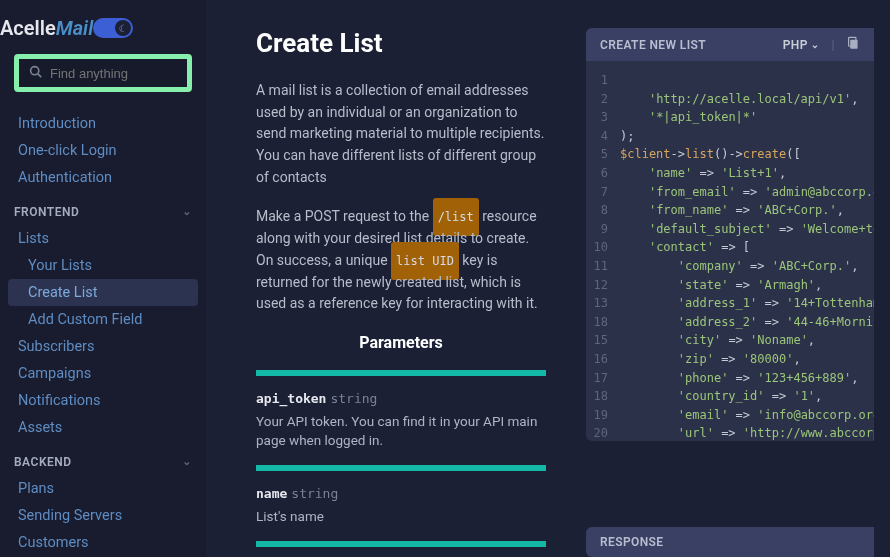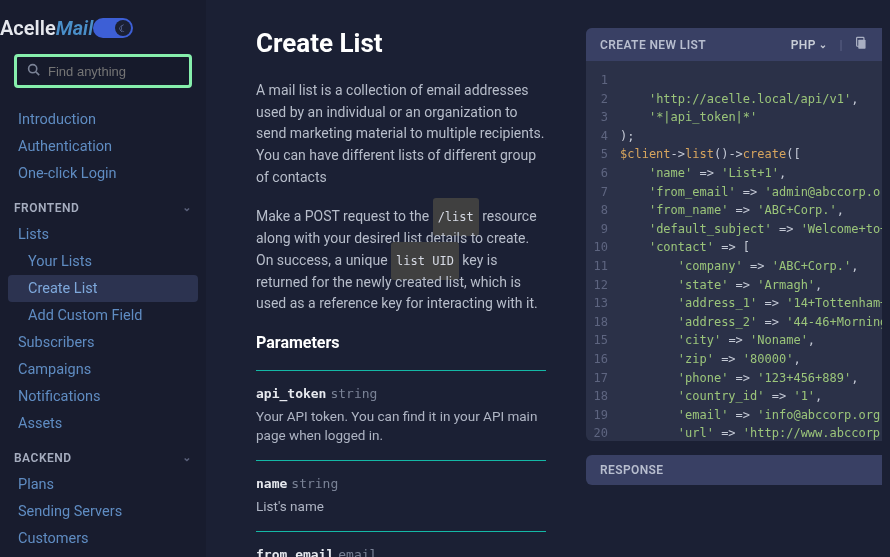"CREATE NEW LIST" .code-col { justify-content: none -> space-between; padding-right: 8px -> 16px }
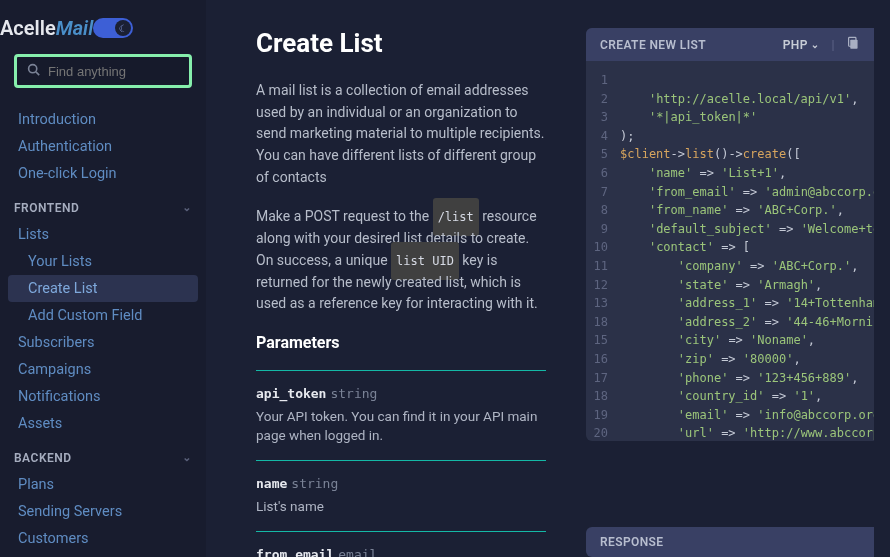"Find anything" .search-box { border: 3px solid #86efac -> 5px solid #86efac }
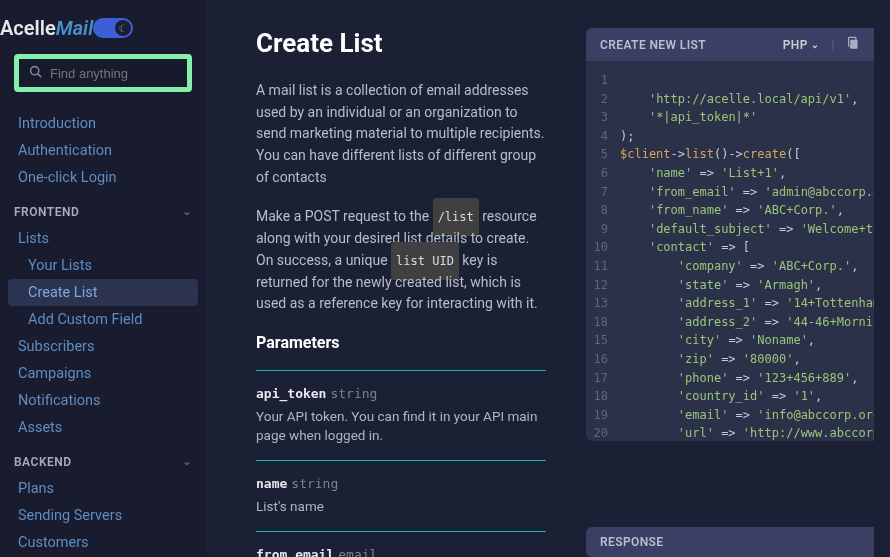"Authentication" a.nav-link { order: before "One-click Login" -> after "One-click Login" }
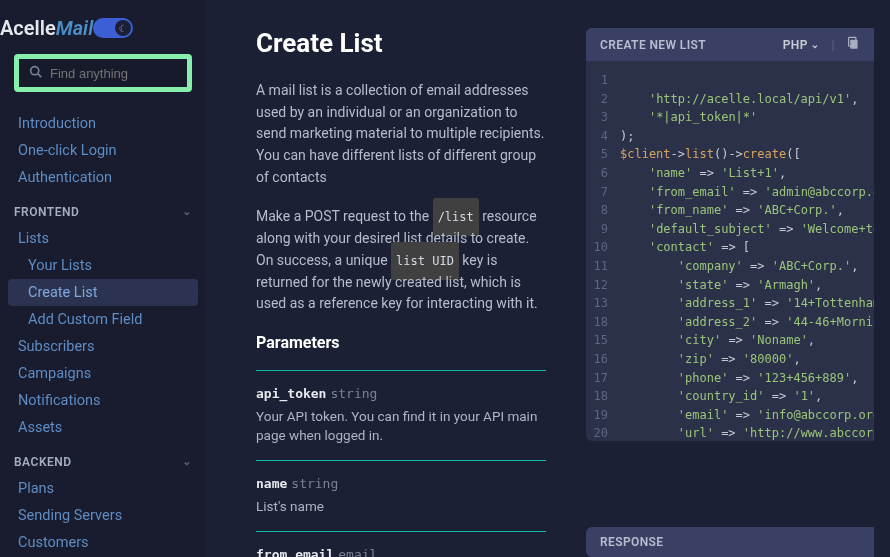"/list" .code-inline { background: #404040 -> #a16207 }
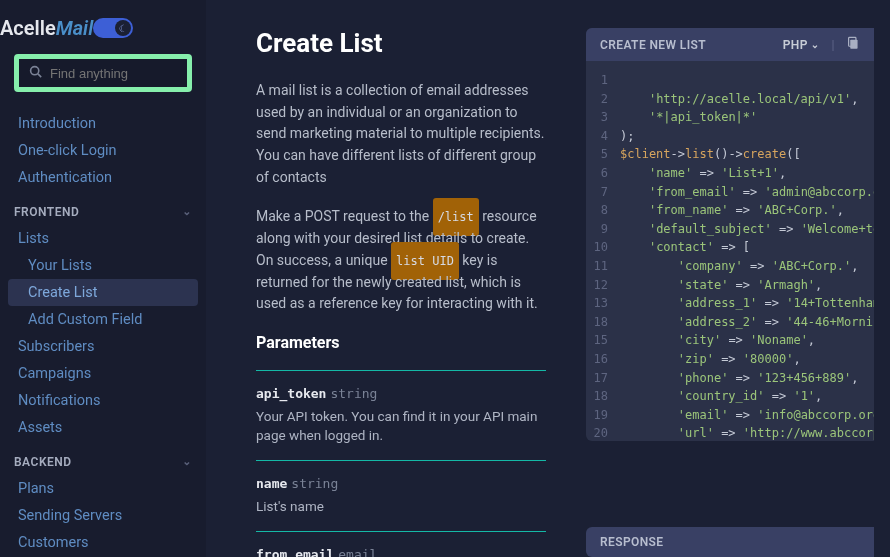"Parameters" .doc h2 { text-align: none -> center }
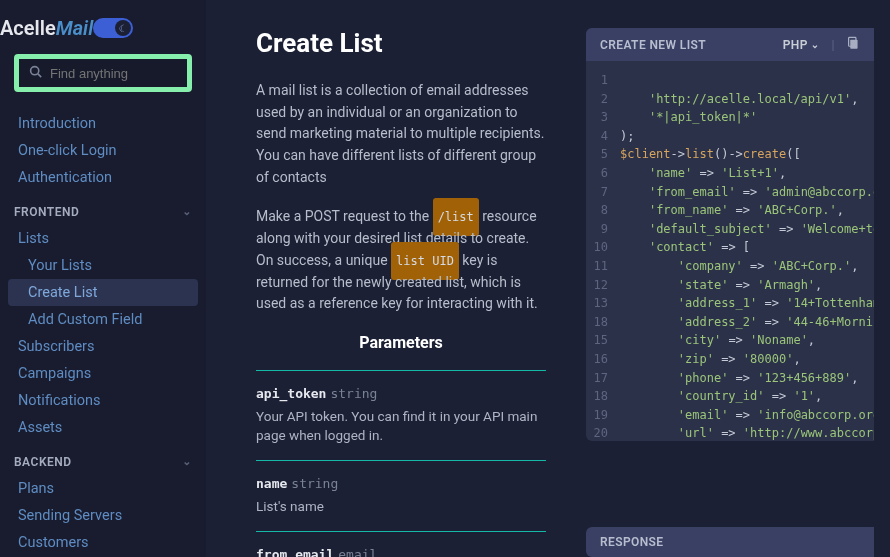"api_token string" .param { border-top: 1px solid #14b8a6 -> 6px solid #14b8a6 }
